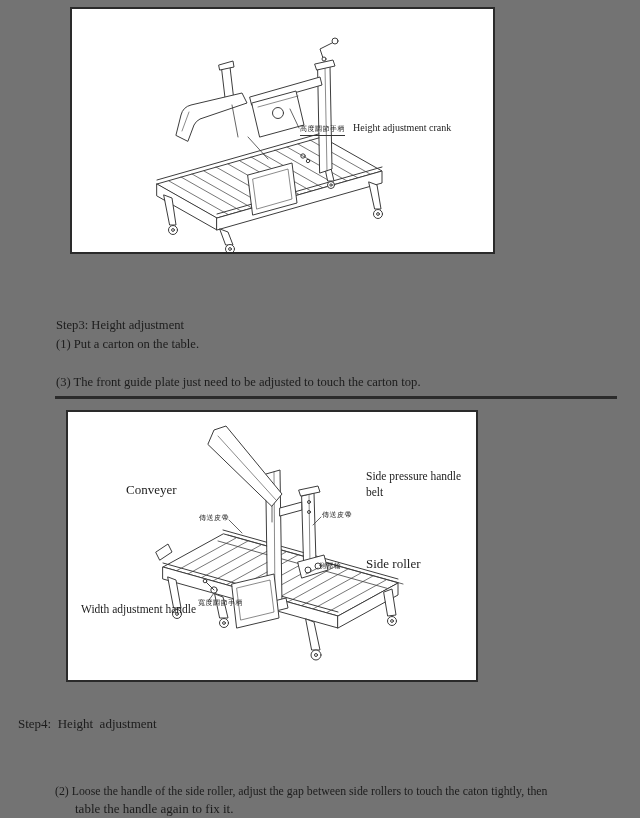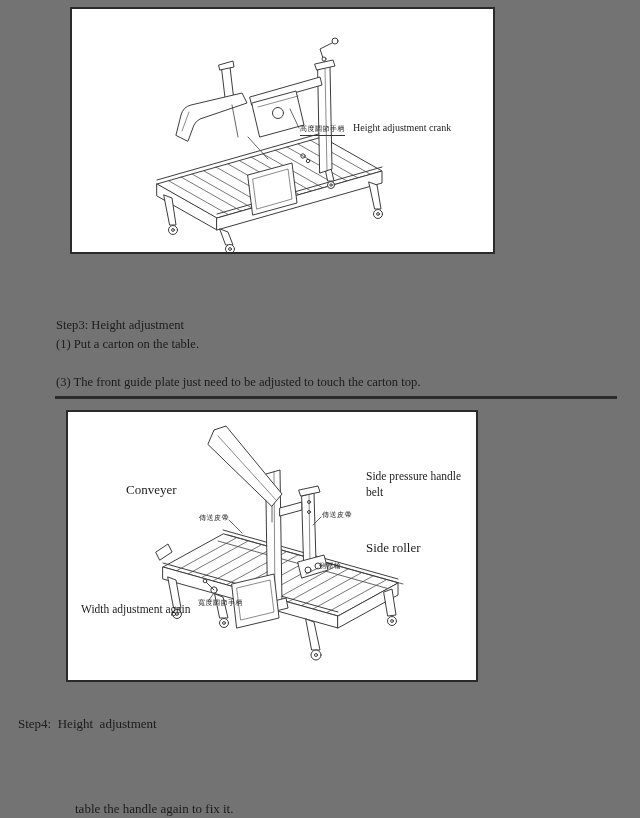"Side roller" span.lbl { top: 128px -> 144px }
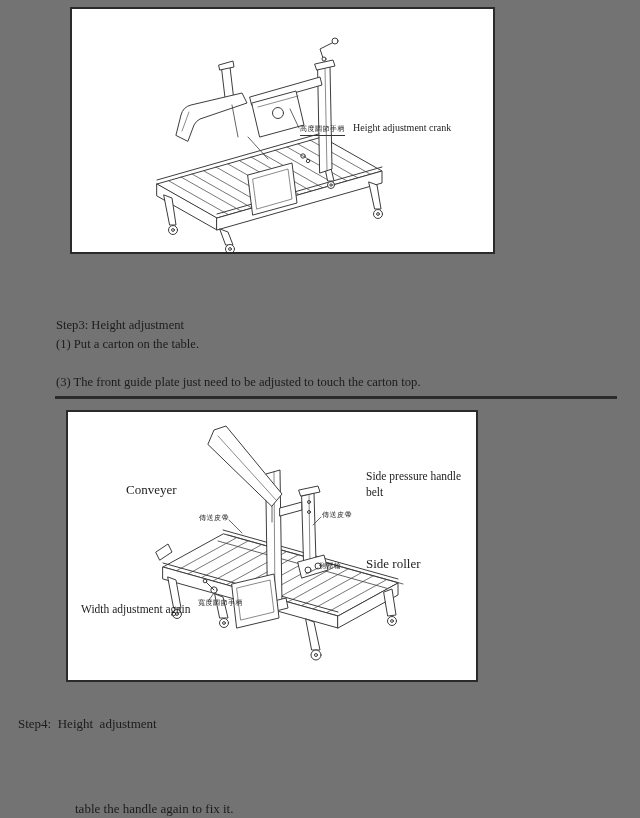"Width adjustment again" span.lbl { text: again -> handle }
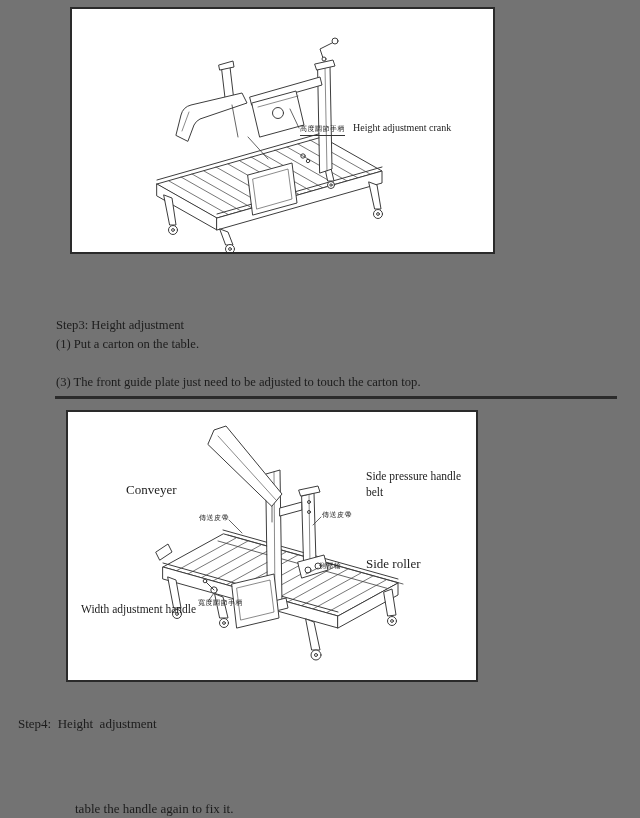"(2) Loose the handle of" div.bodyline-sm { html: none -> <div>(2) Loose the handle of the side roller, adjust the gap between side rollers to touch the caton tightly, then</div> }
